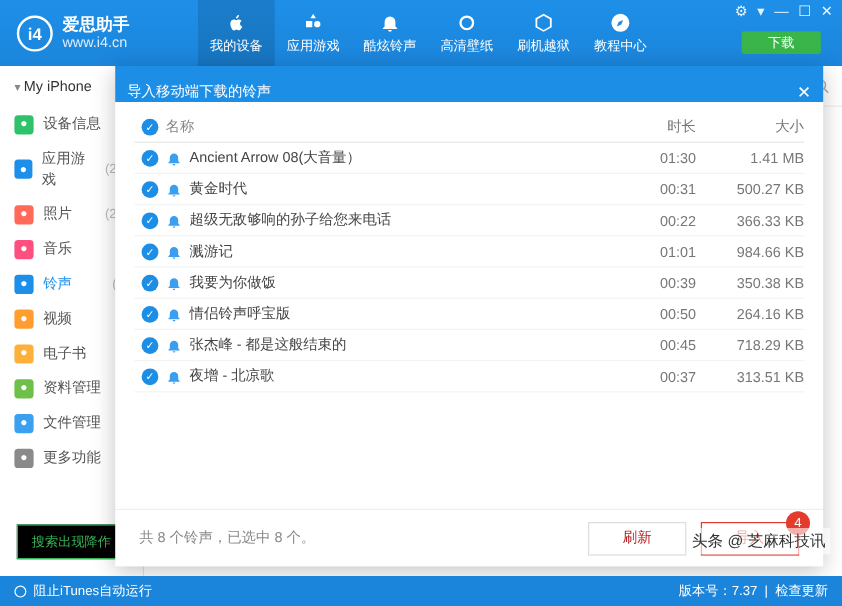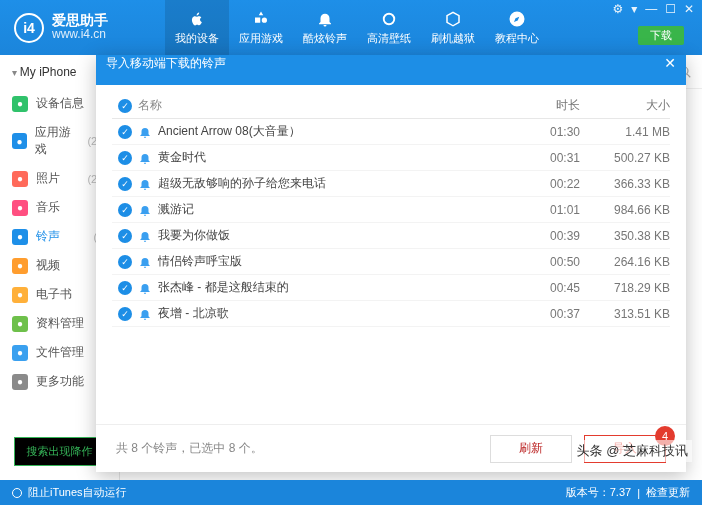"i4" .logo { align-items: flex-start -> center }
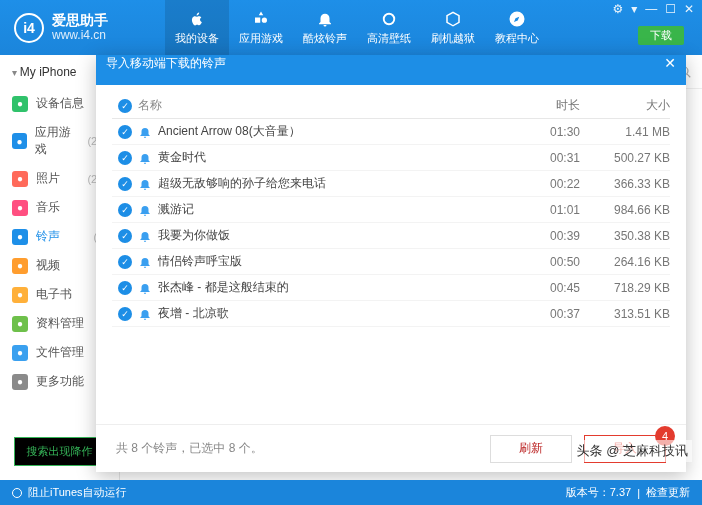"下载" .download-hint { padding: 2px 12px -> 2px 22px }
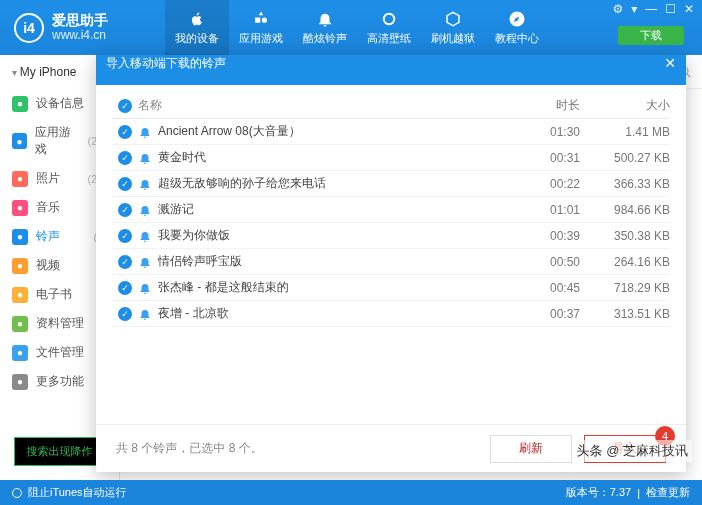"导入移动端下载的铃声" .dialog-header { align-items: flex-start -> flex-end }
